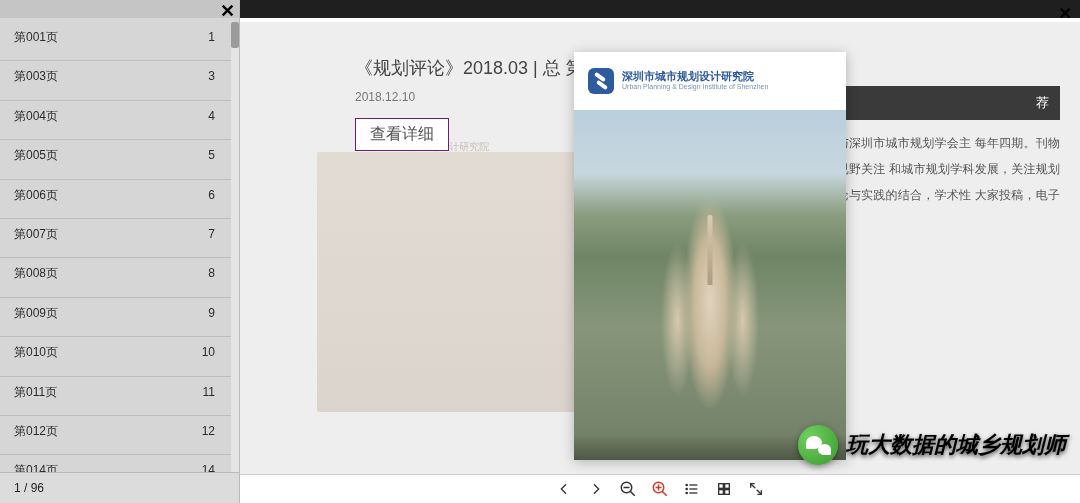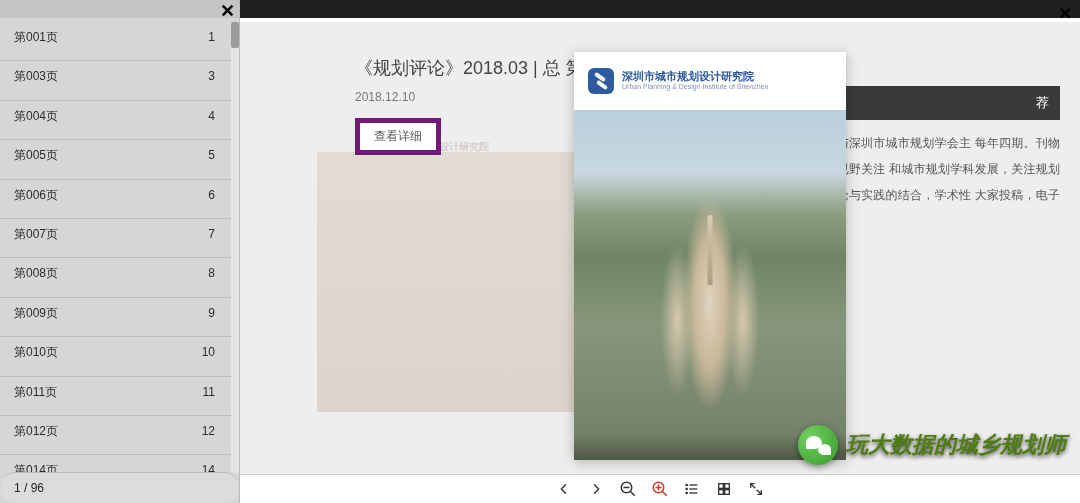"查看详细" .article .btn { border: 5px solid #701a75 -> 1px solid #701a75; font-size: 12px -> 16px }
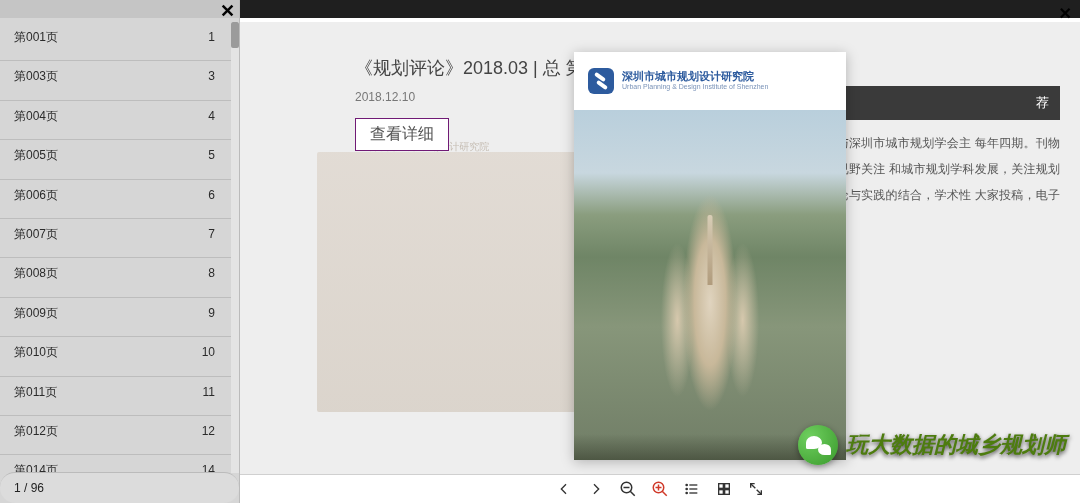"玩大数据的城乡规划师" .wechat { color: #4d7c0f -> #000000 }
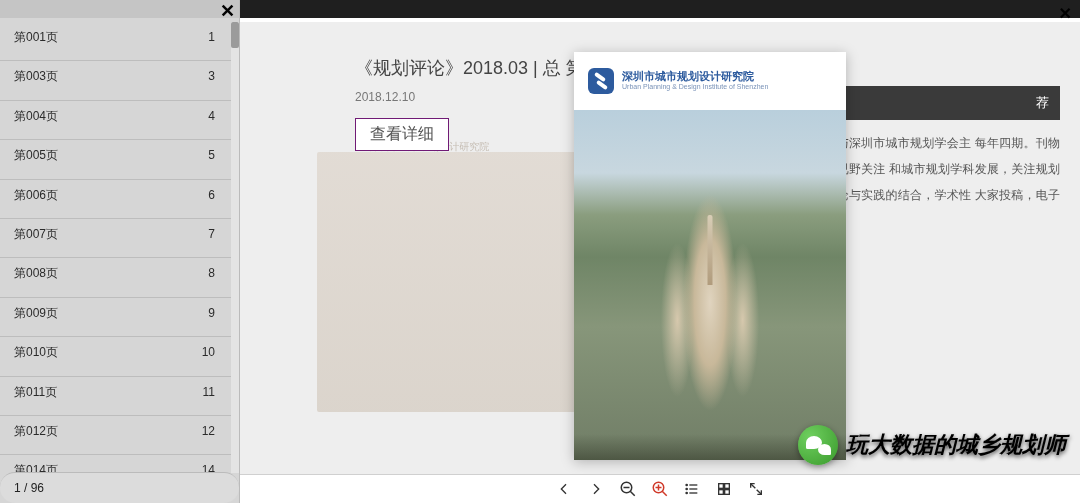"1 / 96" .side-foot { border-radius: 15px -> none }
